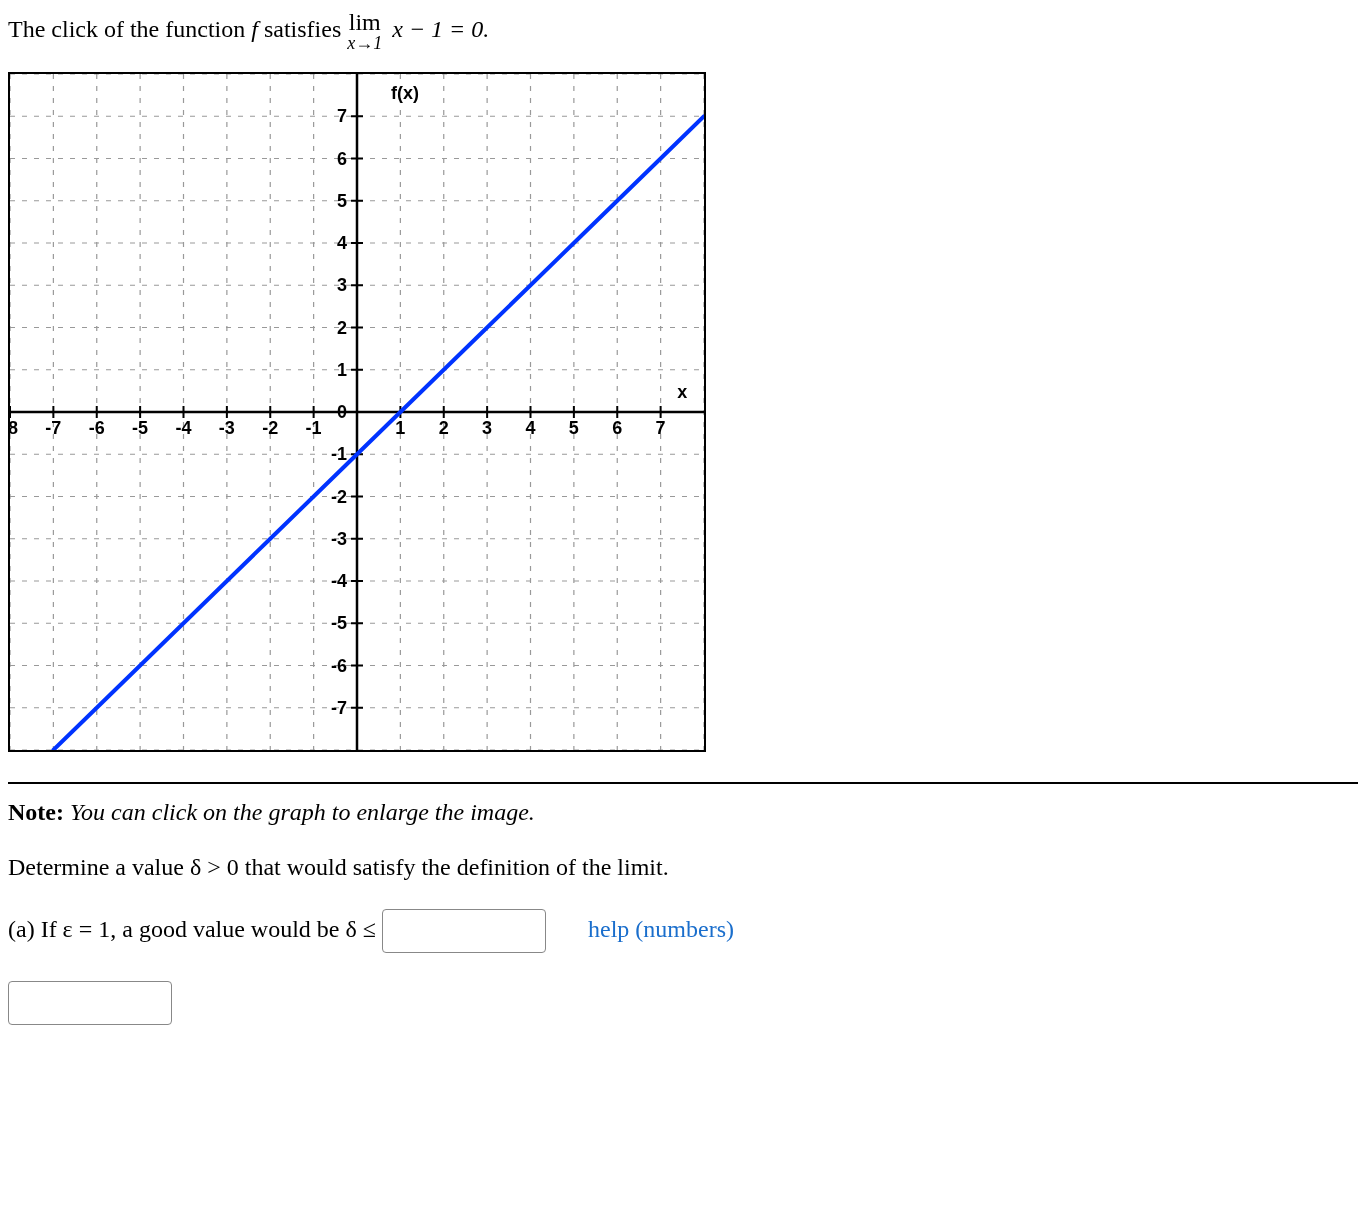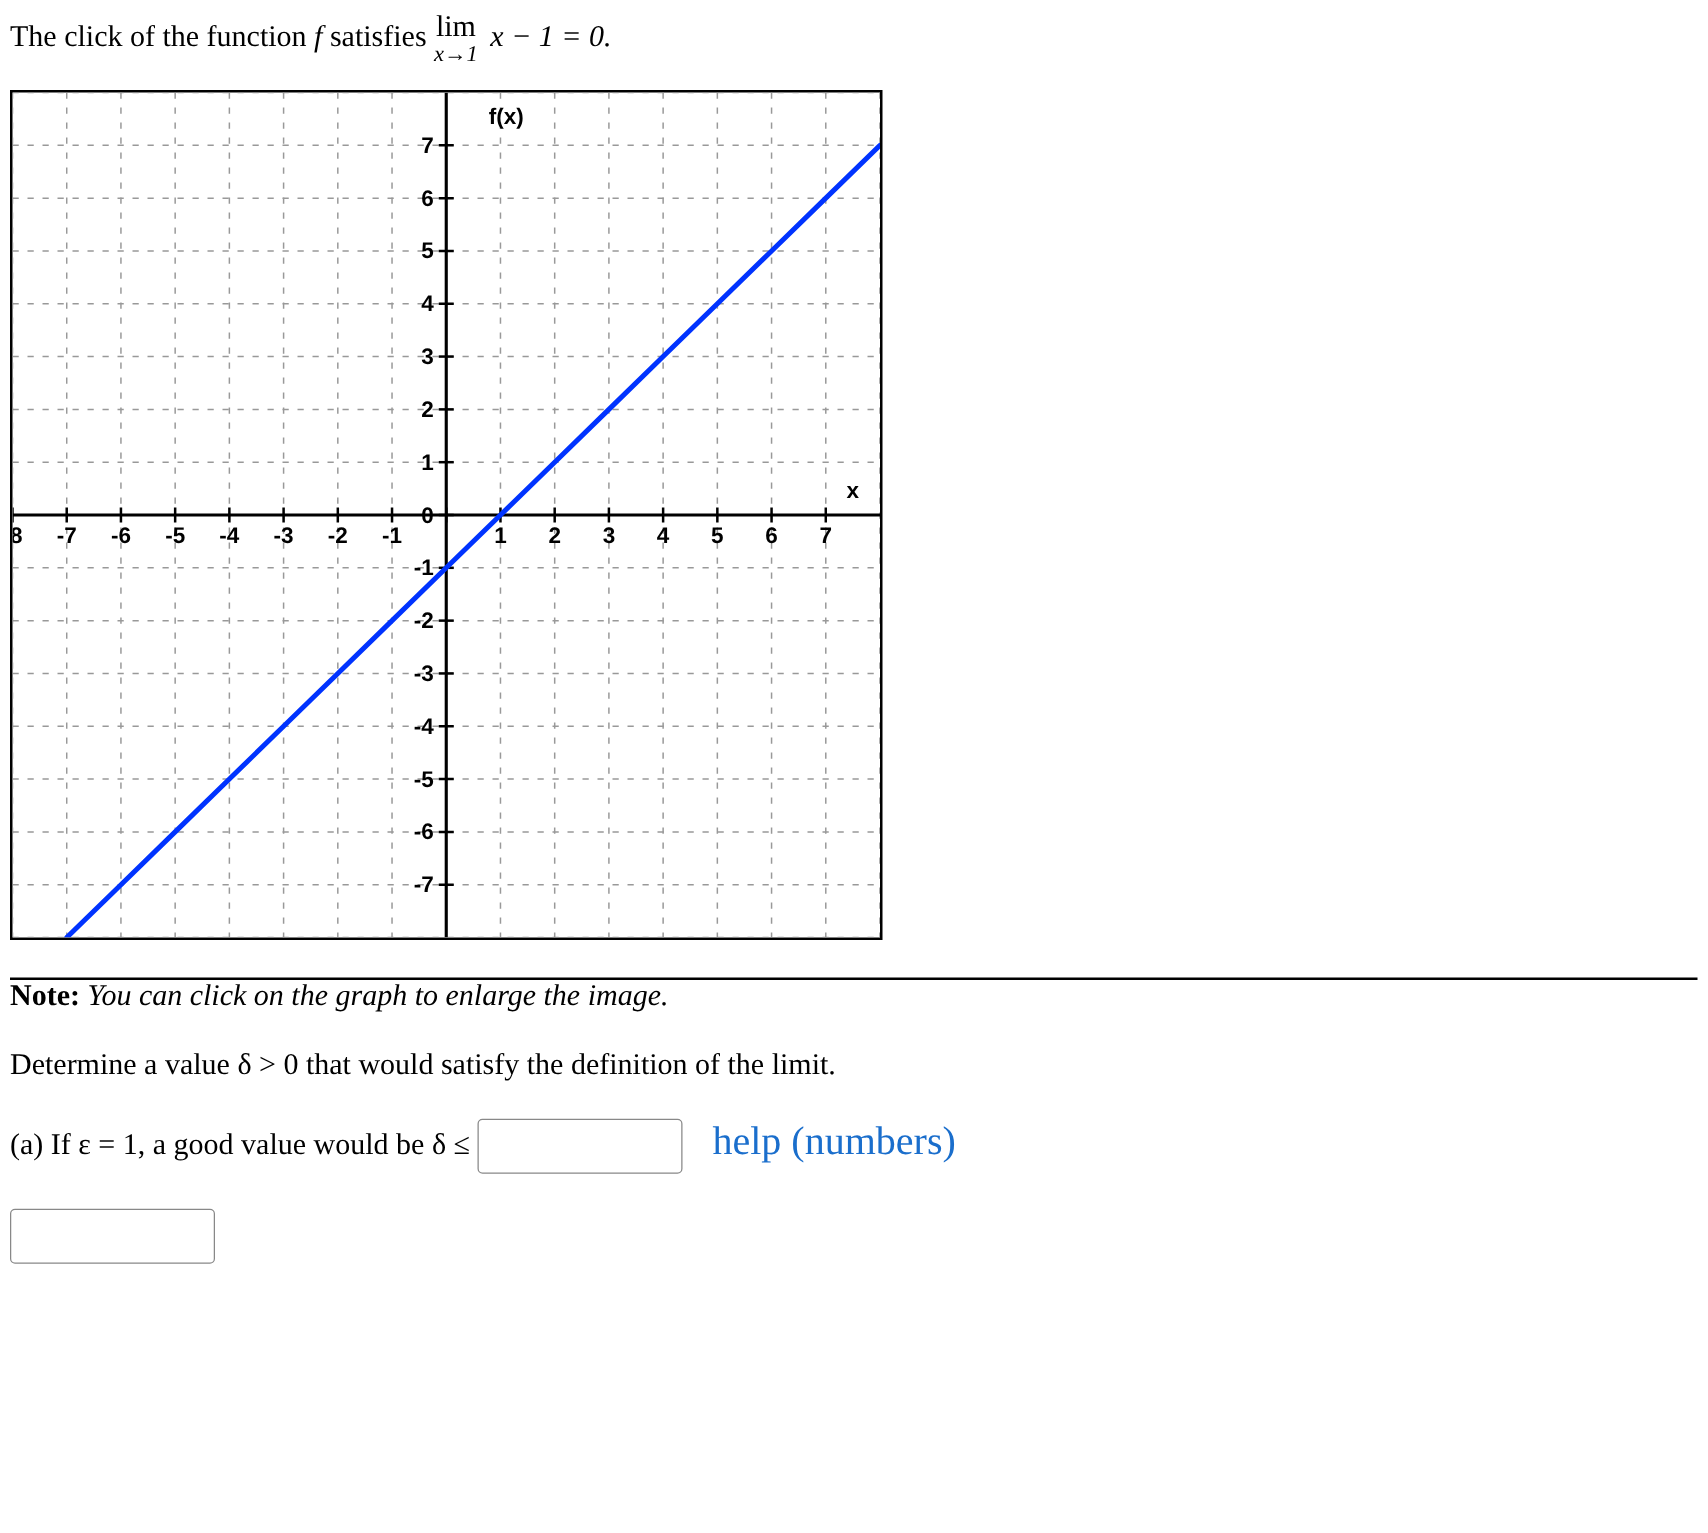"Note: You can click on" .note-row { padding-top: none -> 15px }
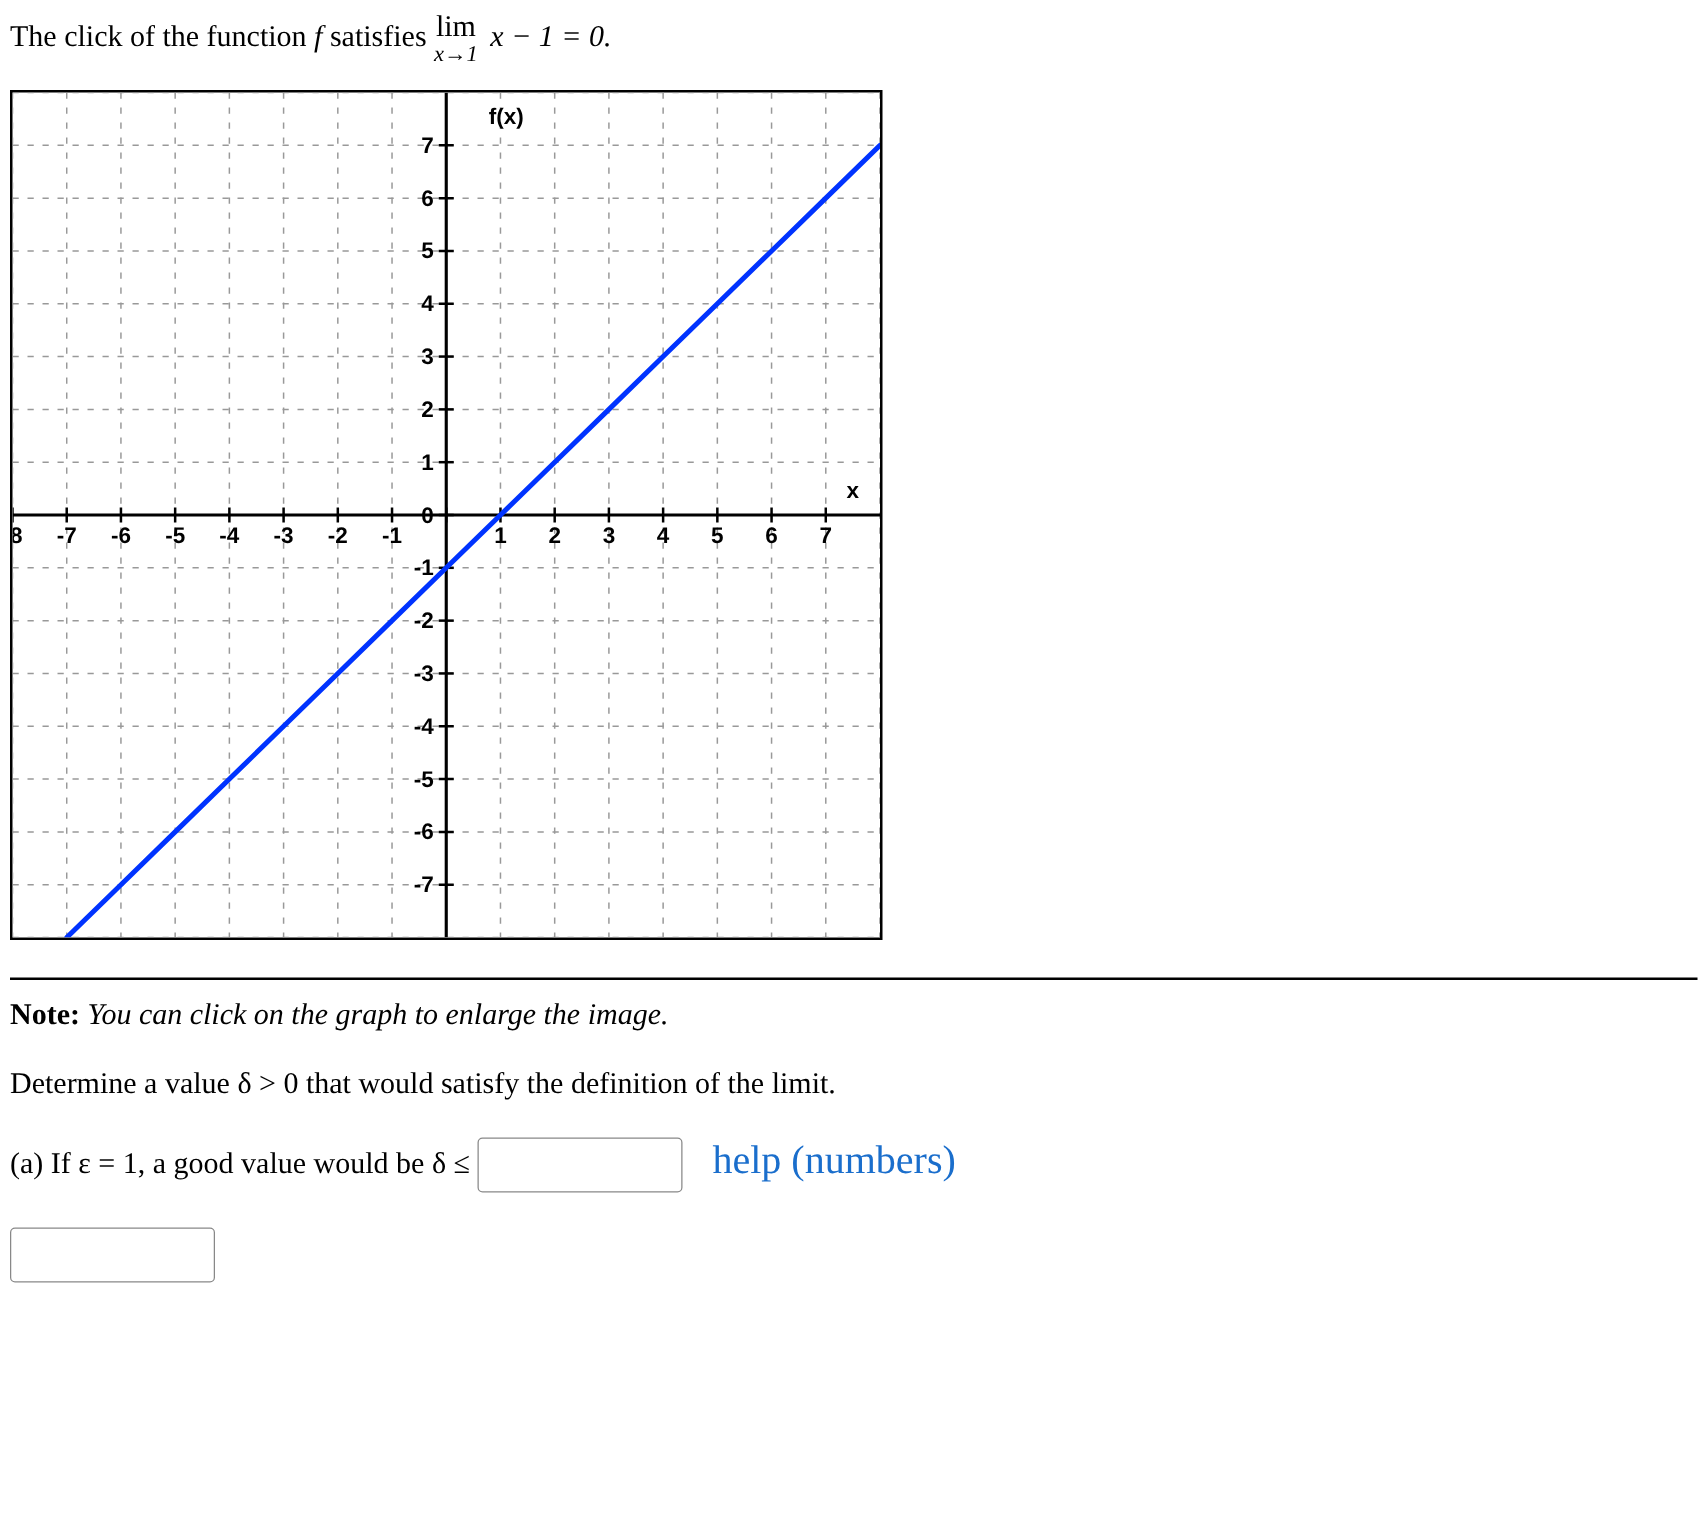"help (numbers)" .help-link { font-size: 32px -> 24px; margin-left: 18px -> 36px }
